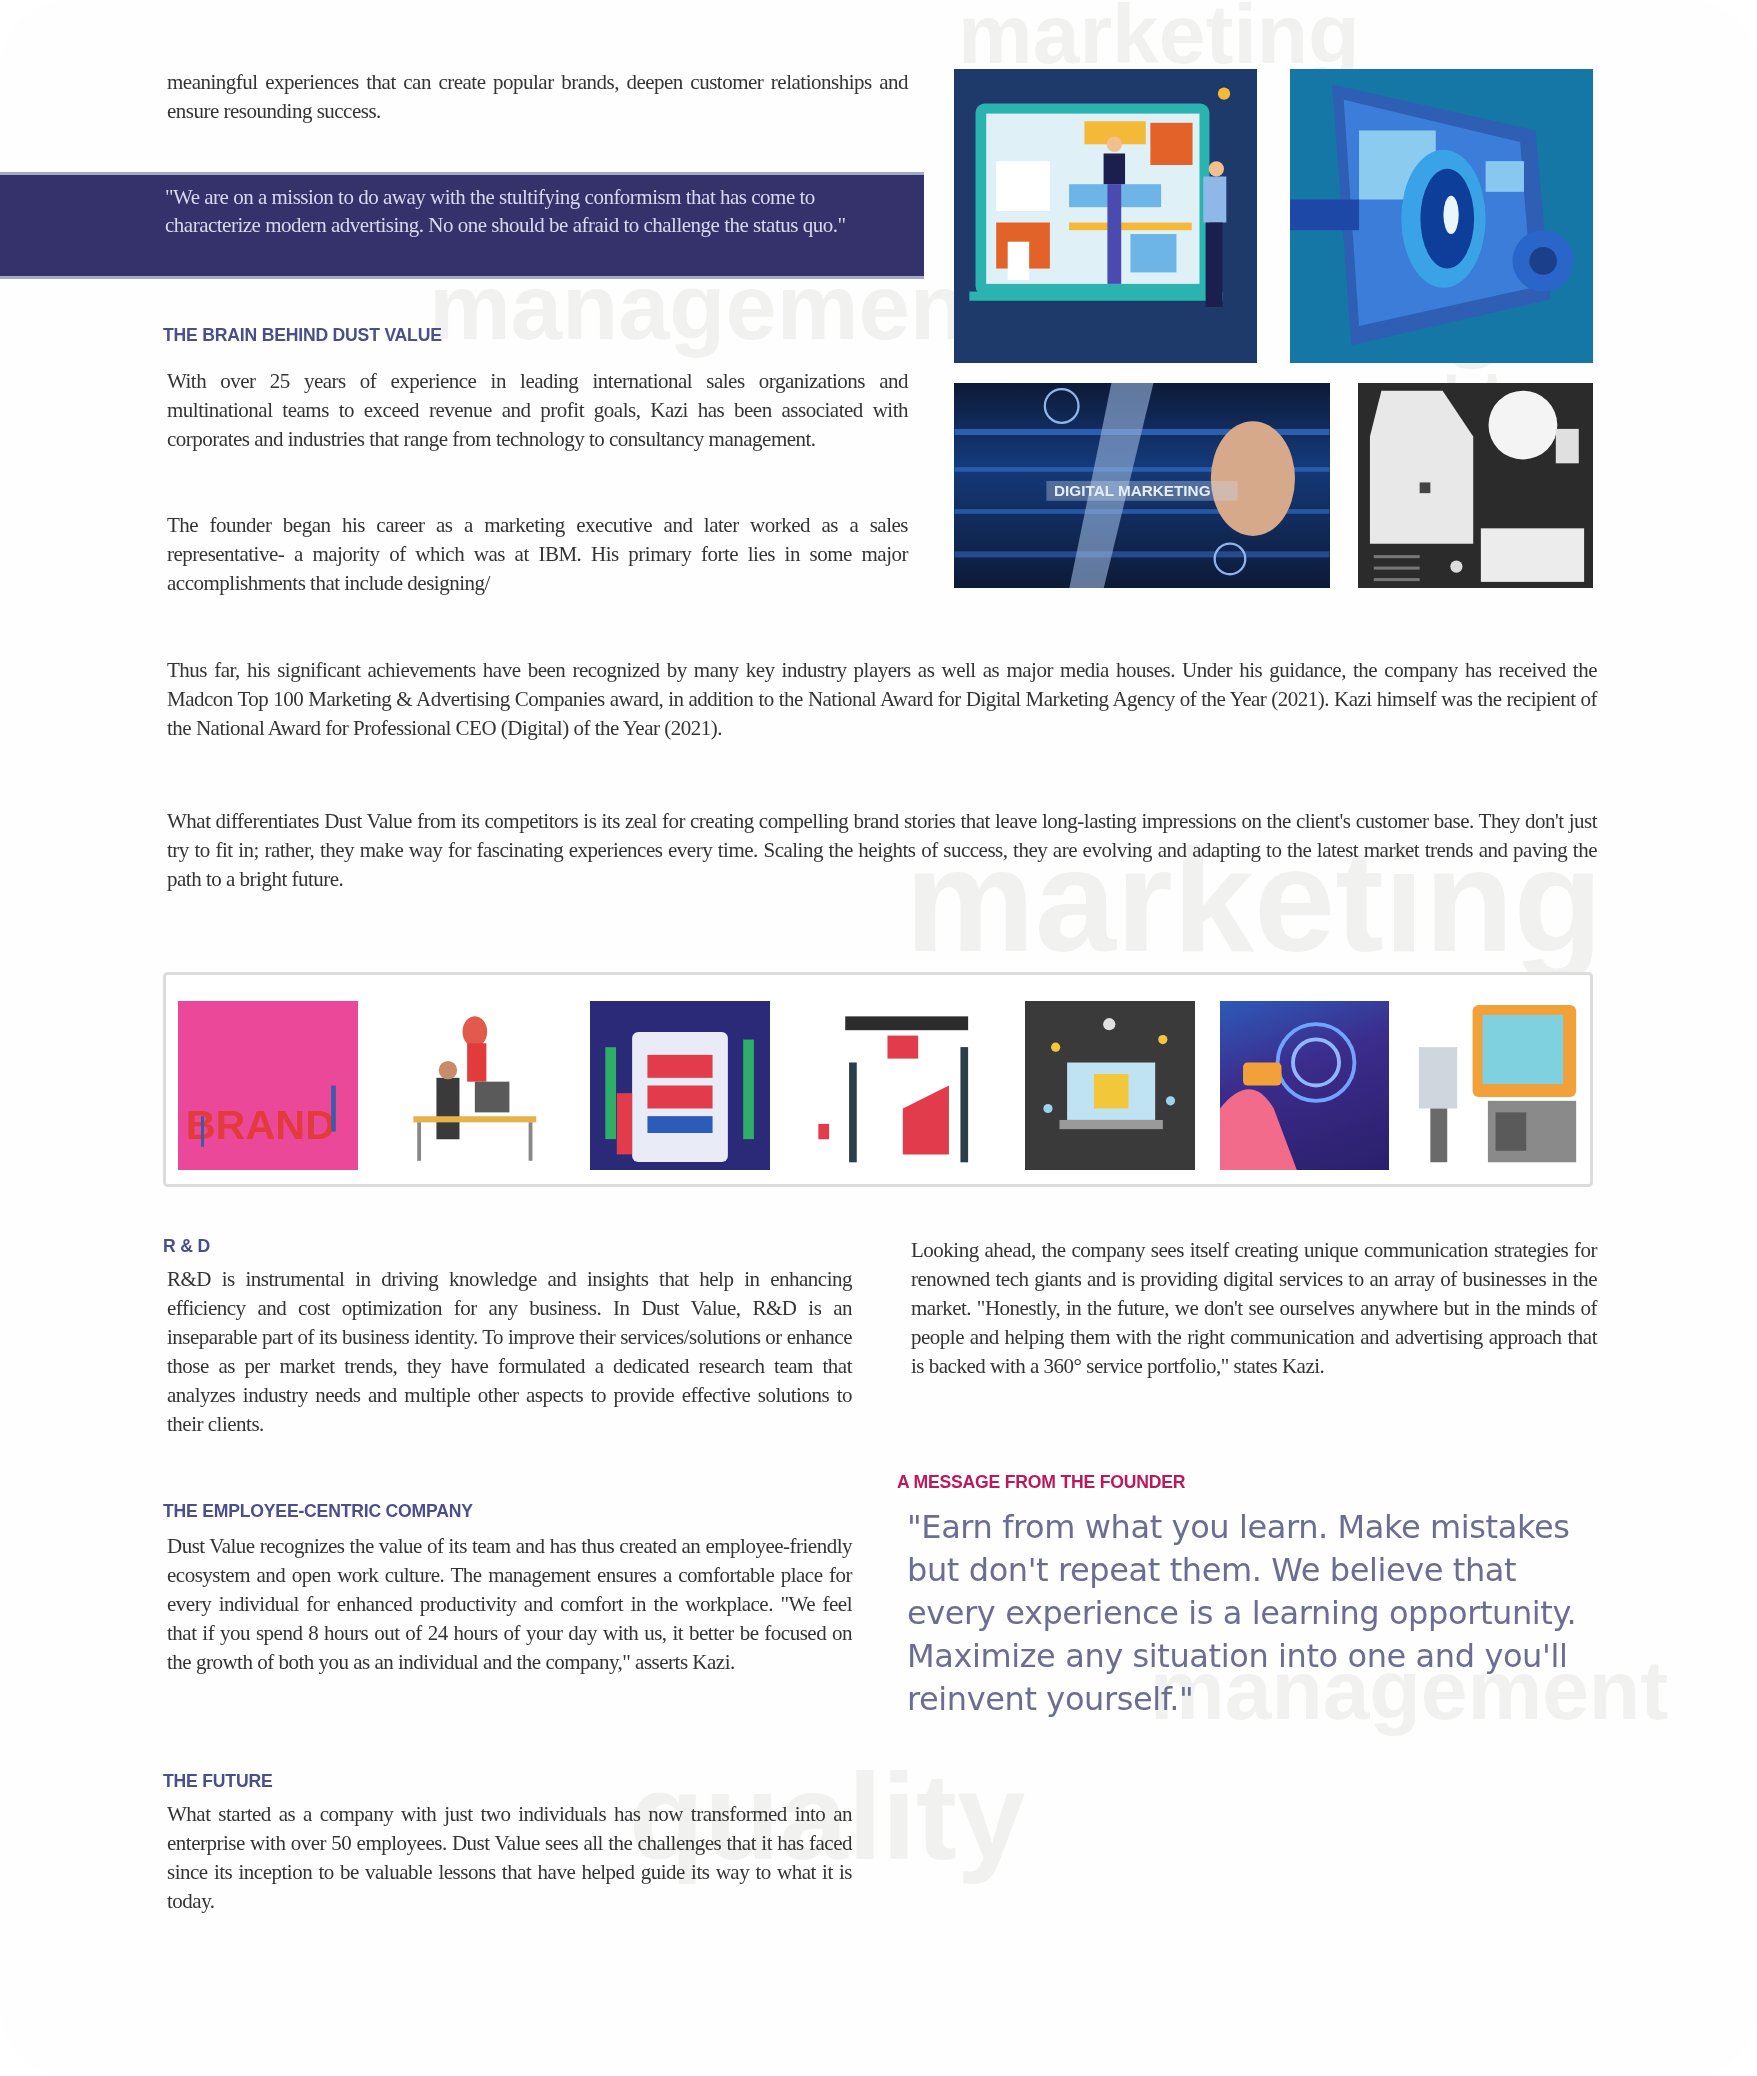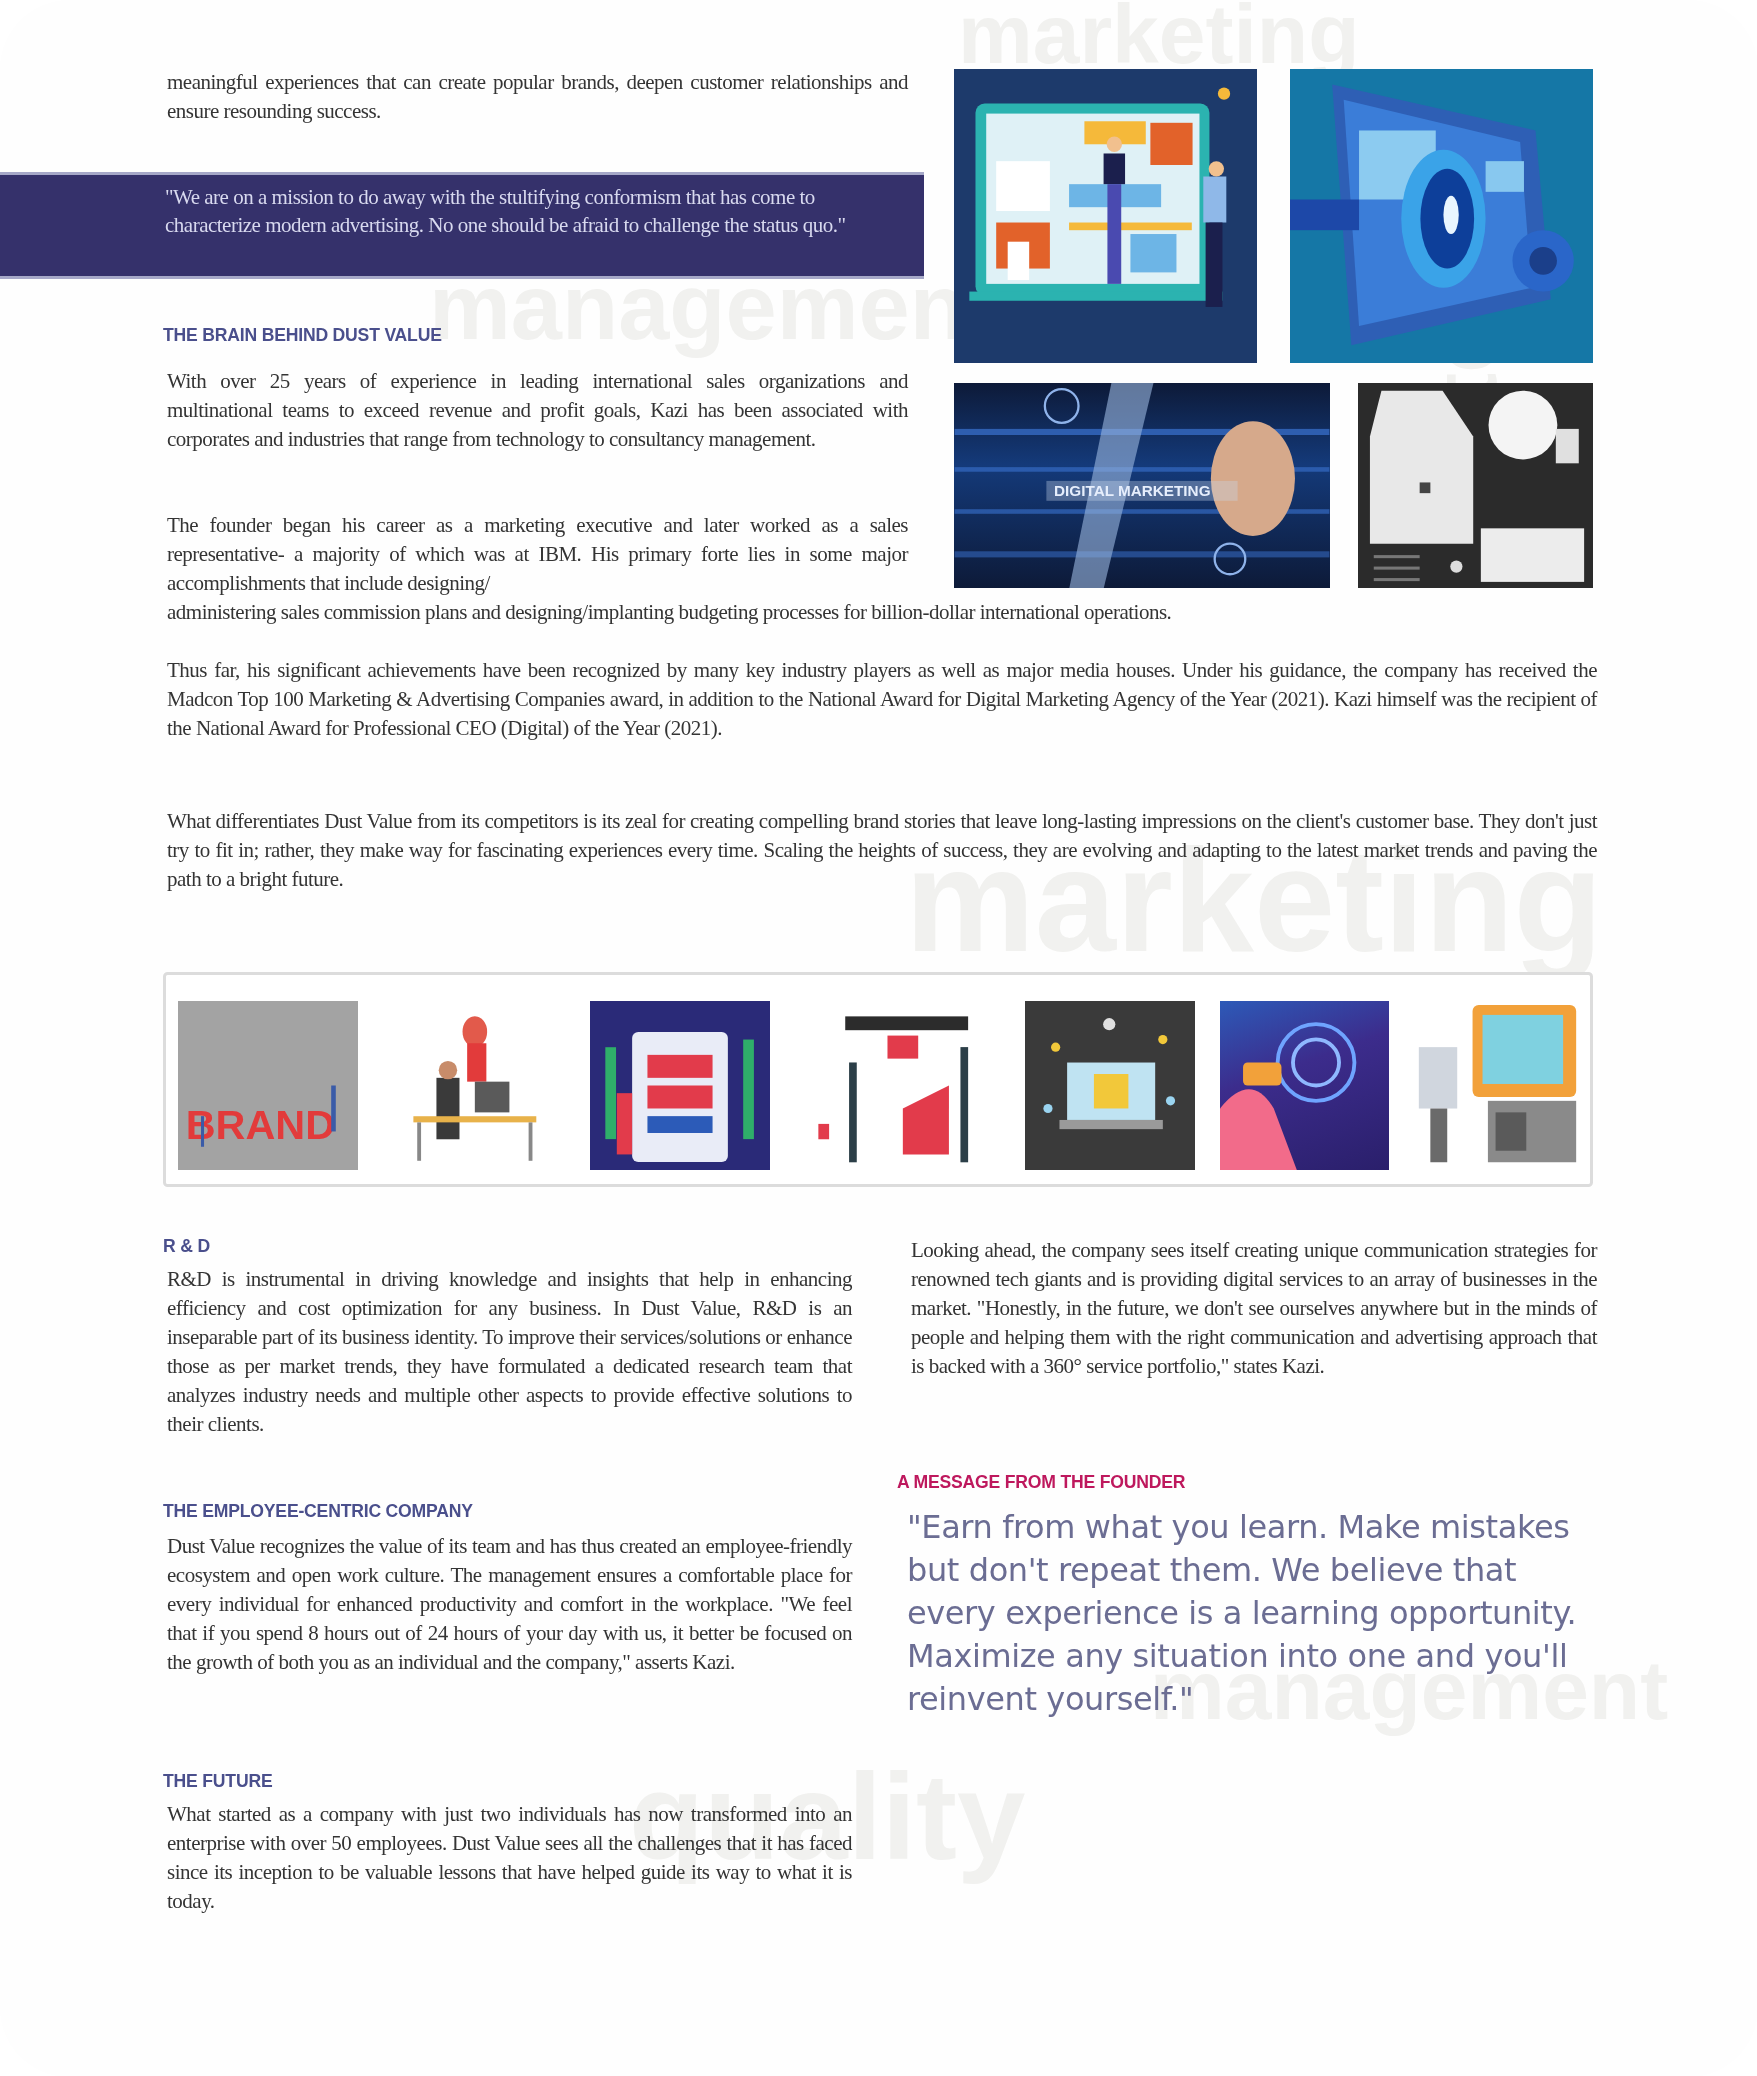"administering sales commission plans and" p.body-text { html: <p>administering sales commission plans and designing/implanting budgeting processes for billion-dollar international operations.</p> -> none }
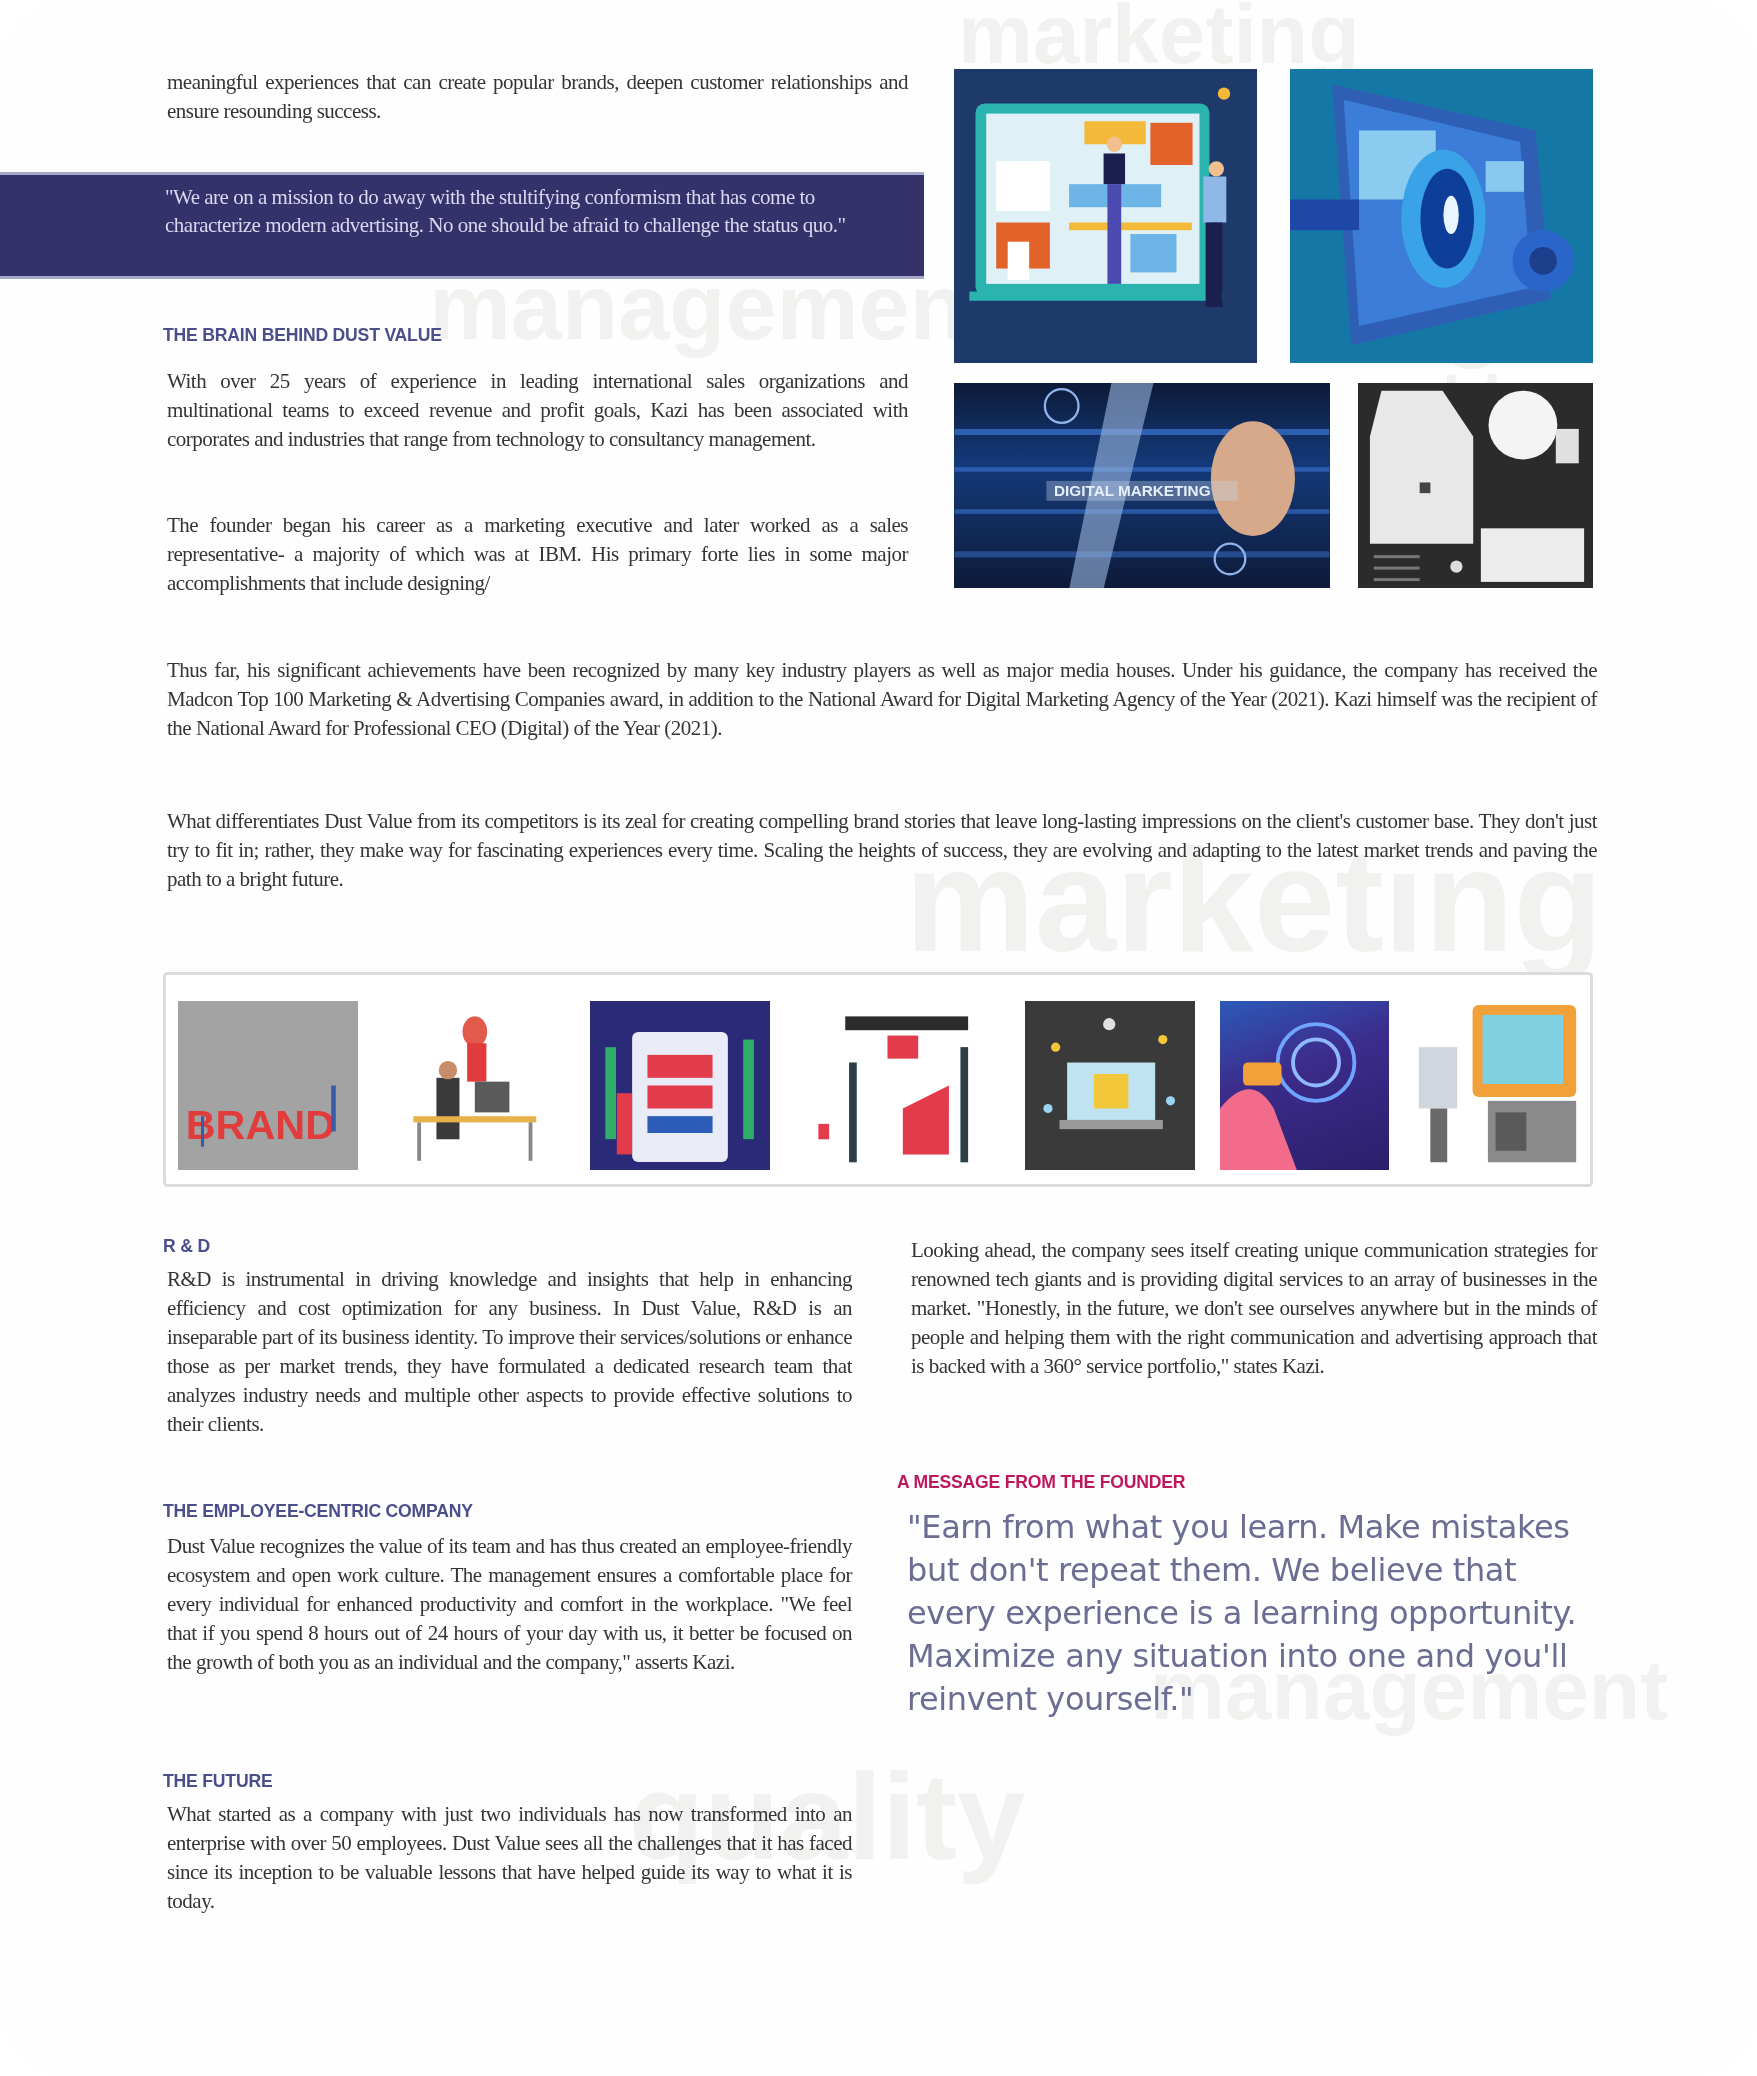"BRAND" div.tile { background: #a3a3a3 -> #ec4899 }
